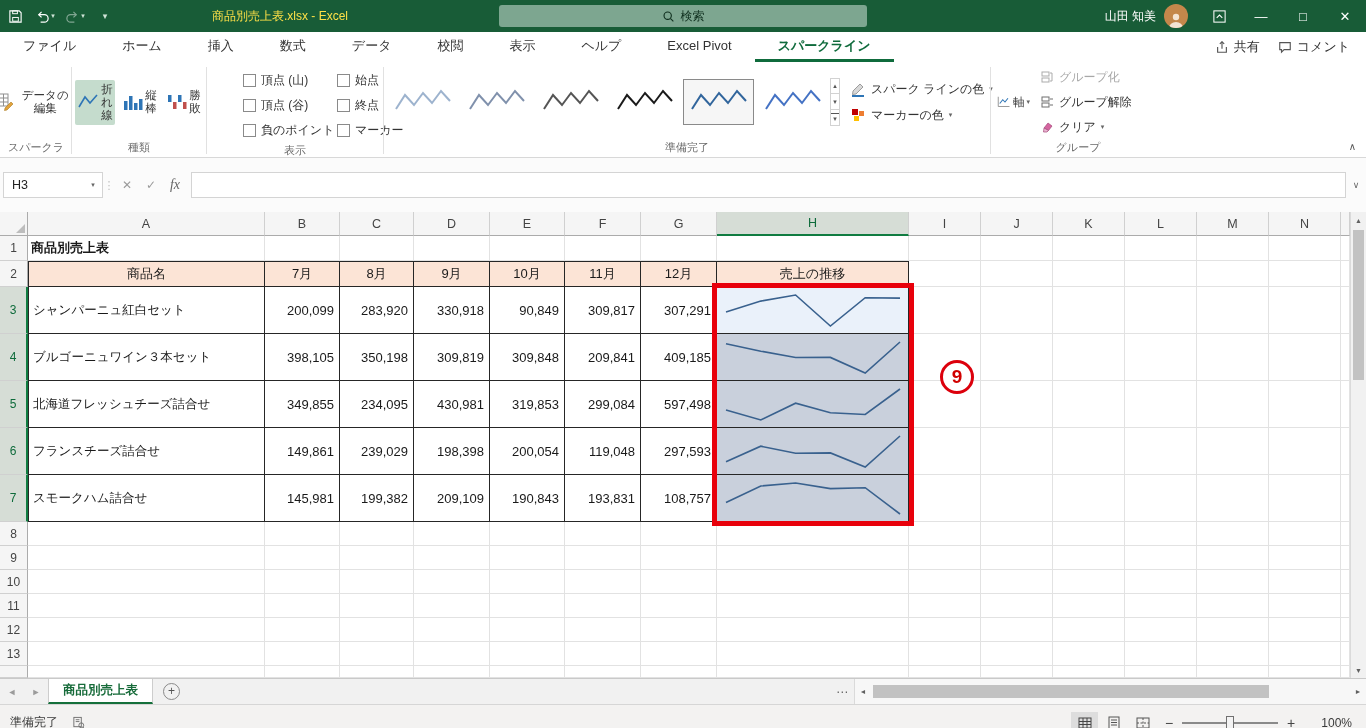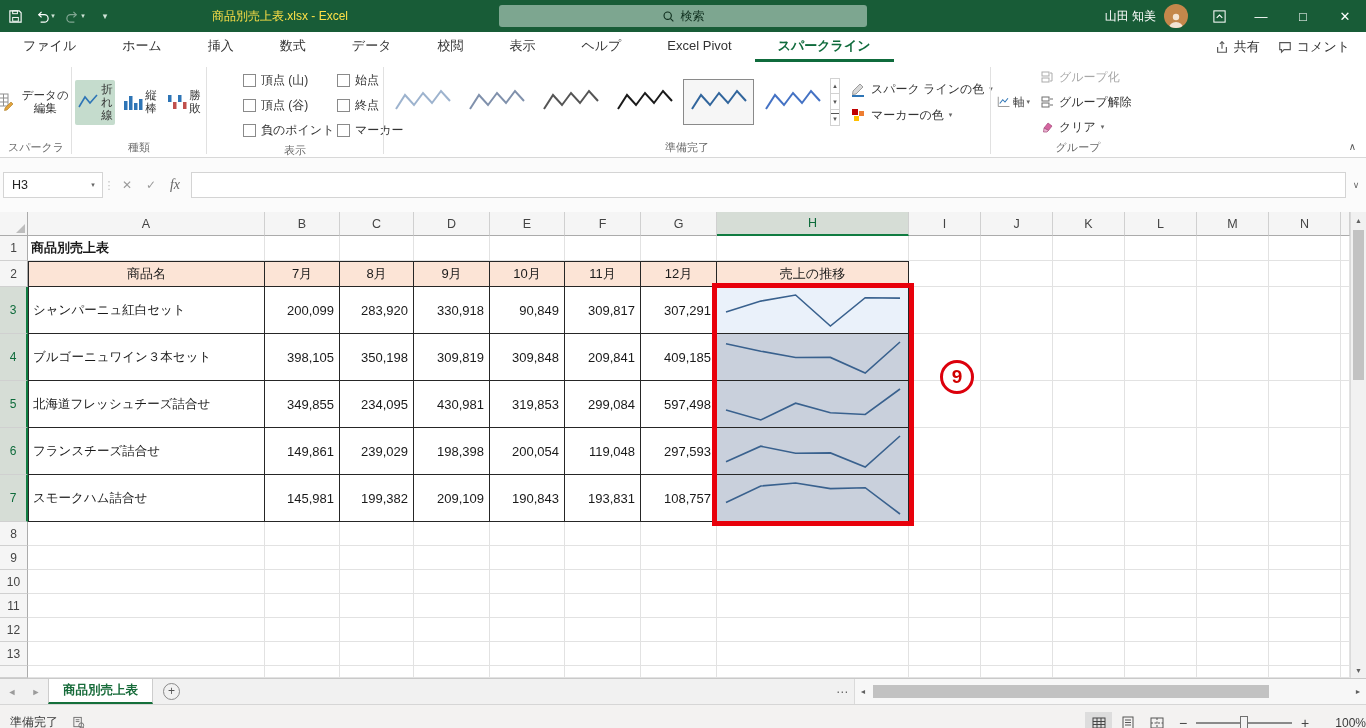"100%" .zoomlabel { margin-right: none -> 14px }
